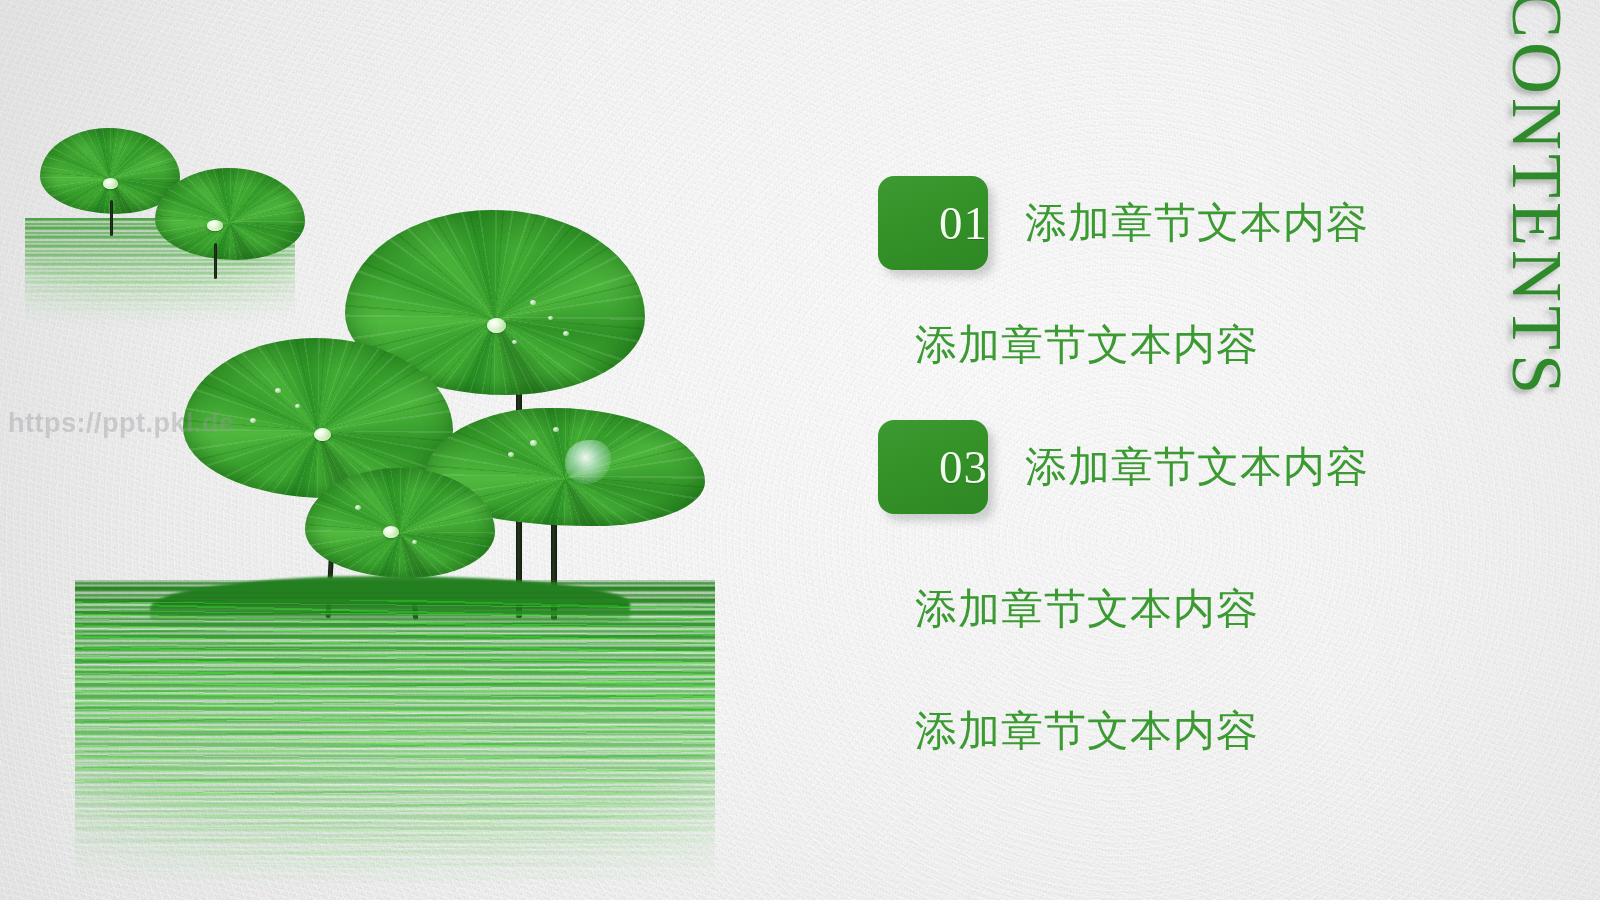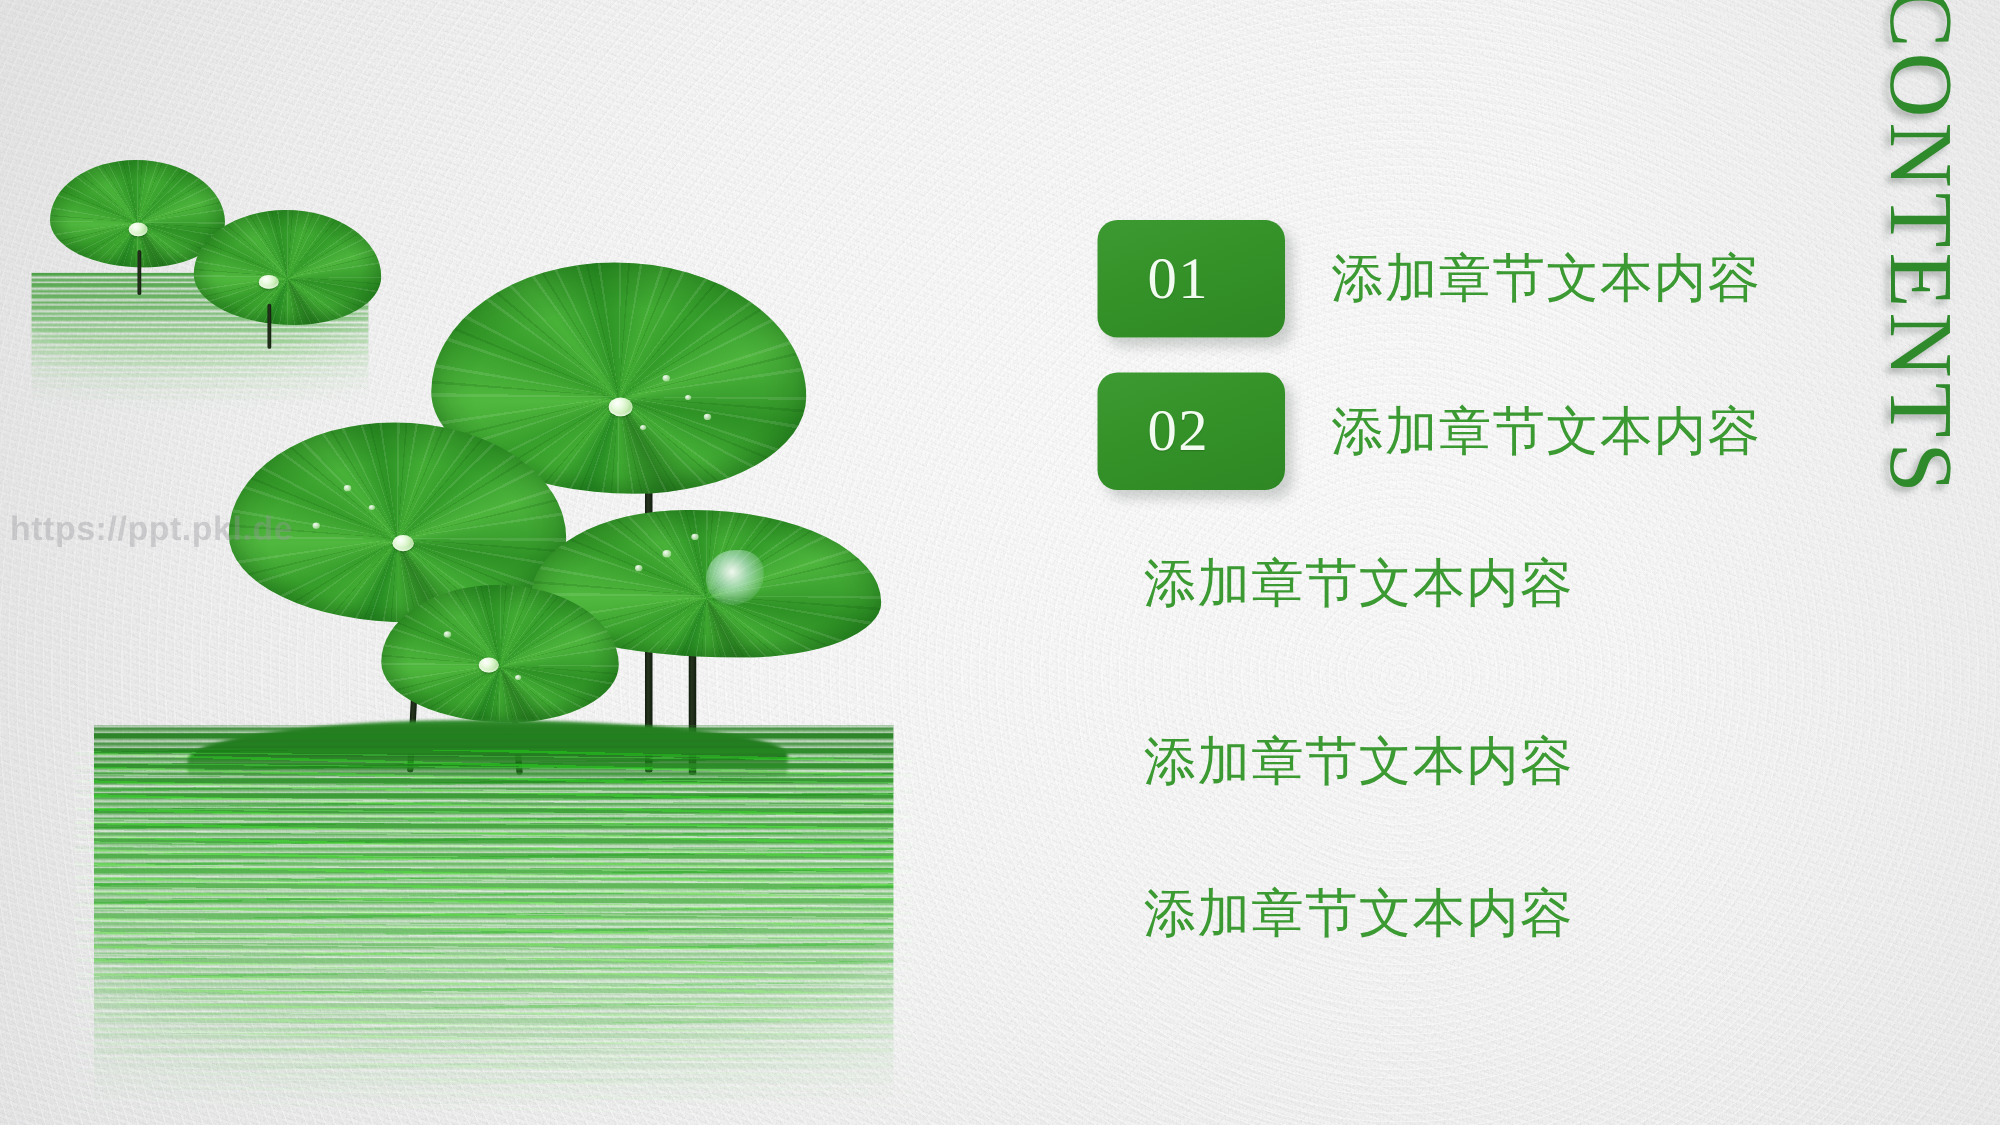"01" .badge { justify-content: flex-start -> flex-end; padding-left: 40px -> none }
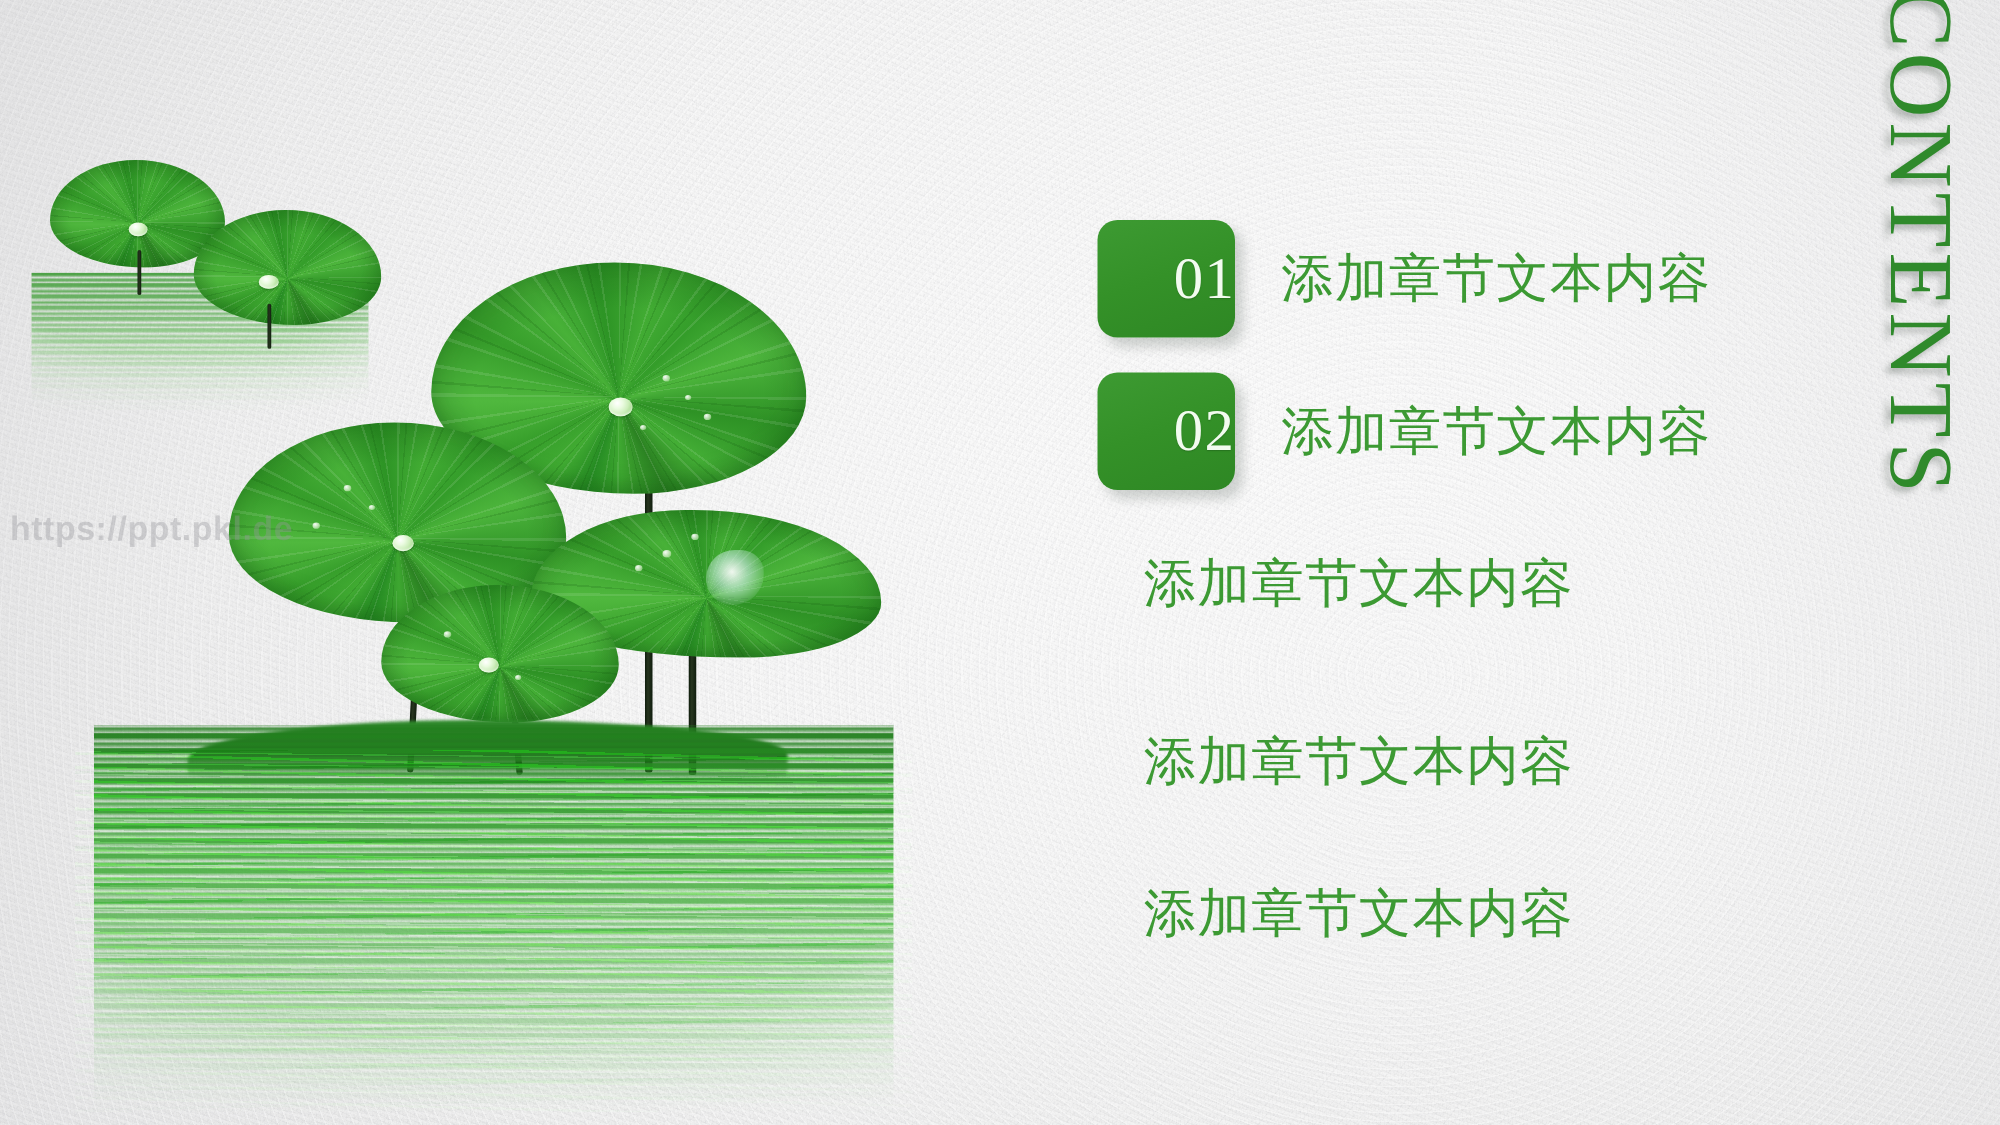"02" div.badge { html: <div> <span>02</span> </div> -> none }
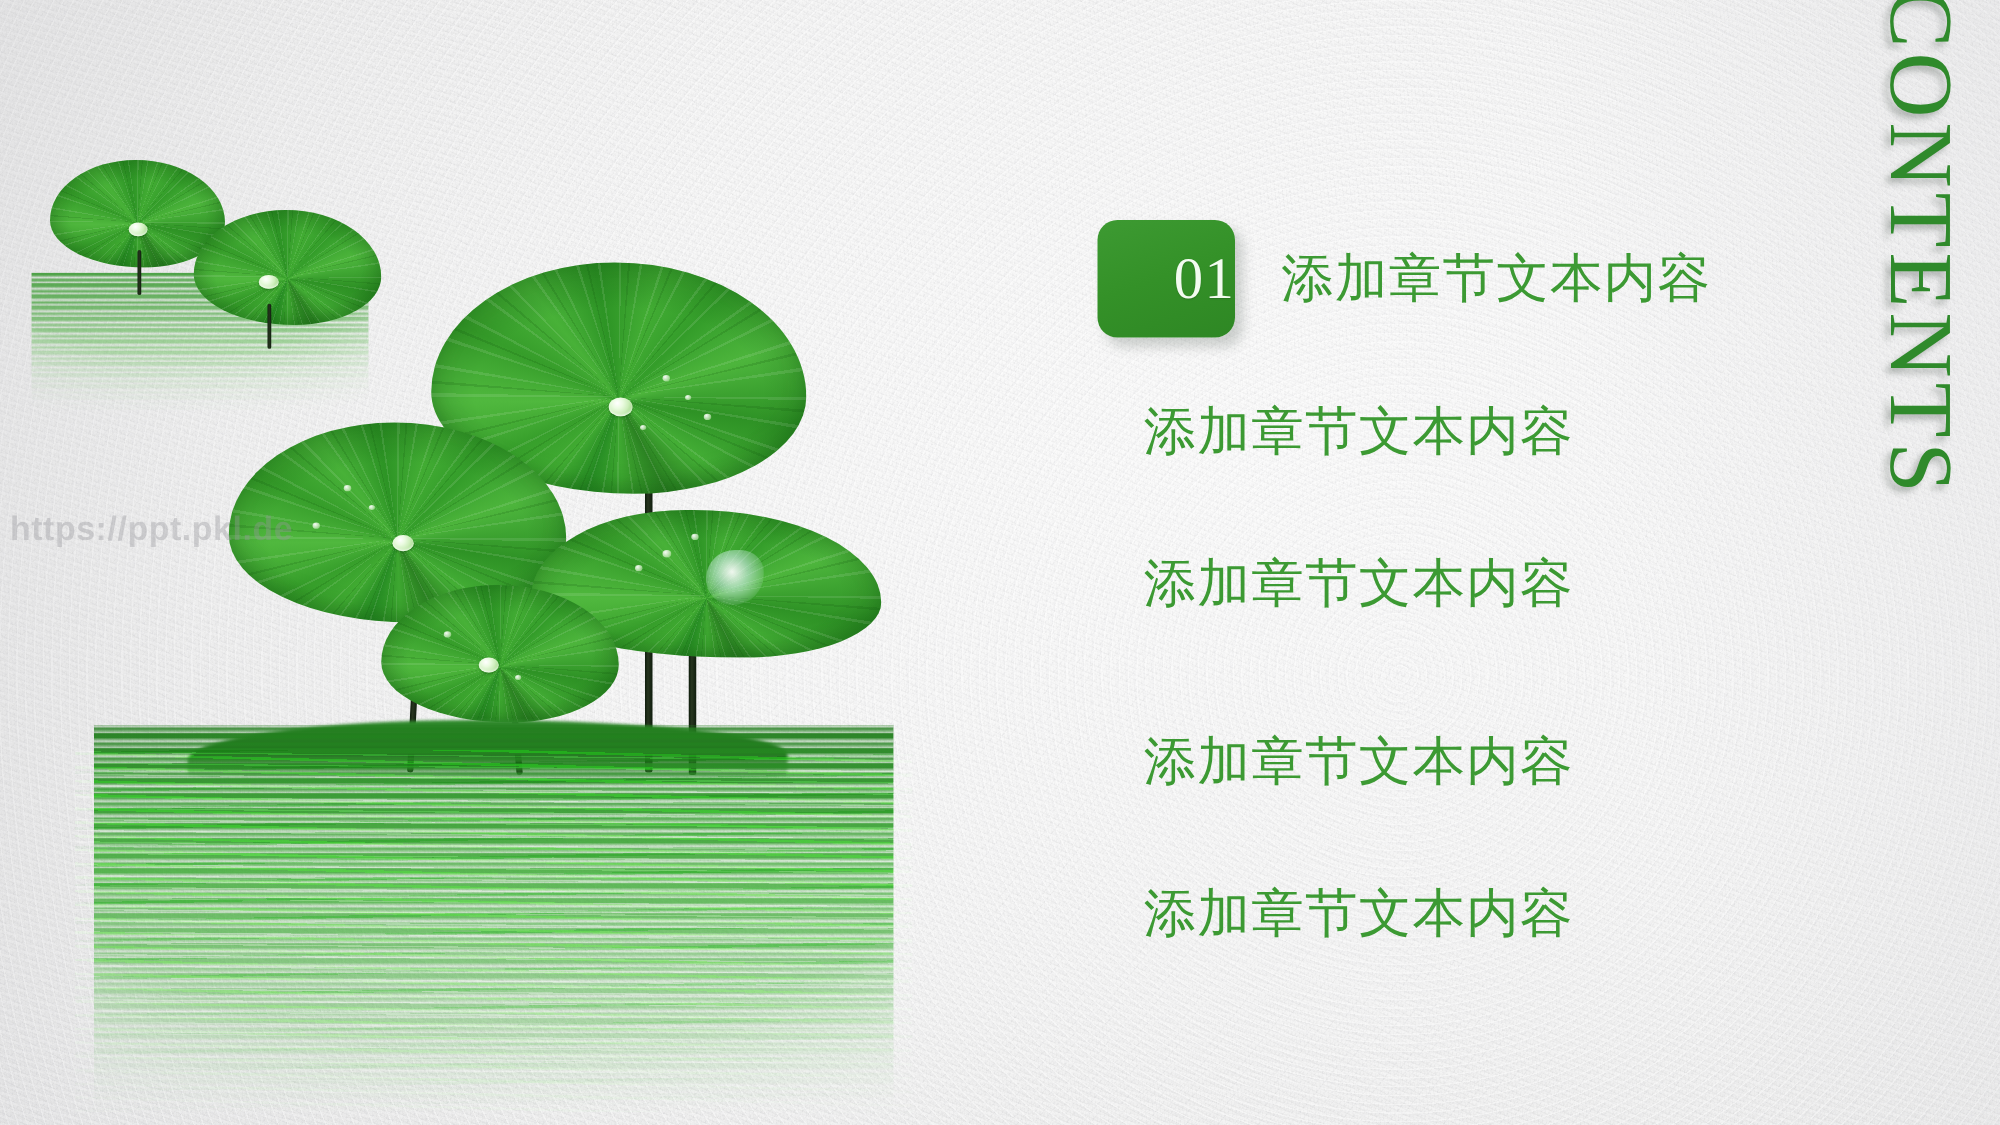"03" div.badge { html: none -> <div> <span>03</span> </div> }
